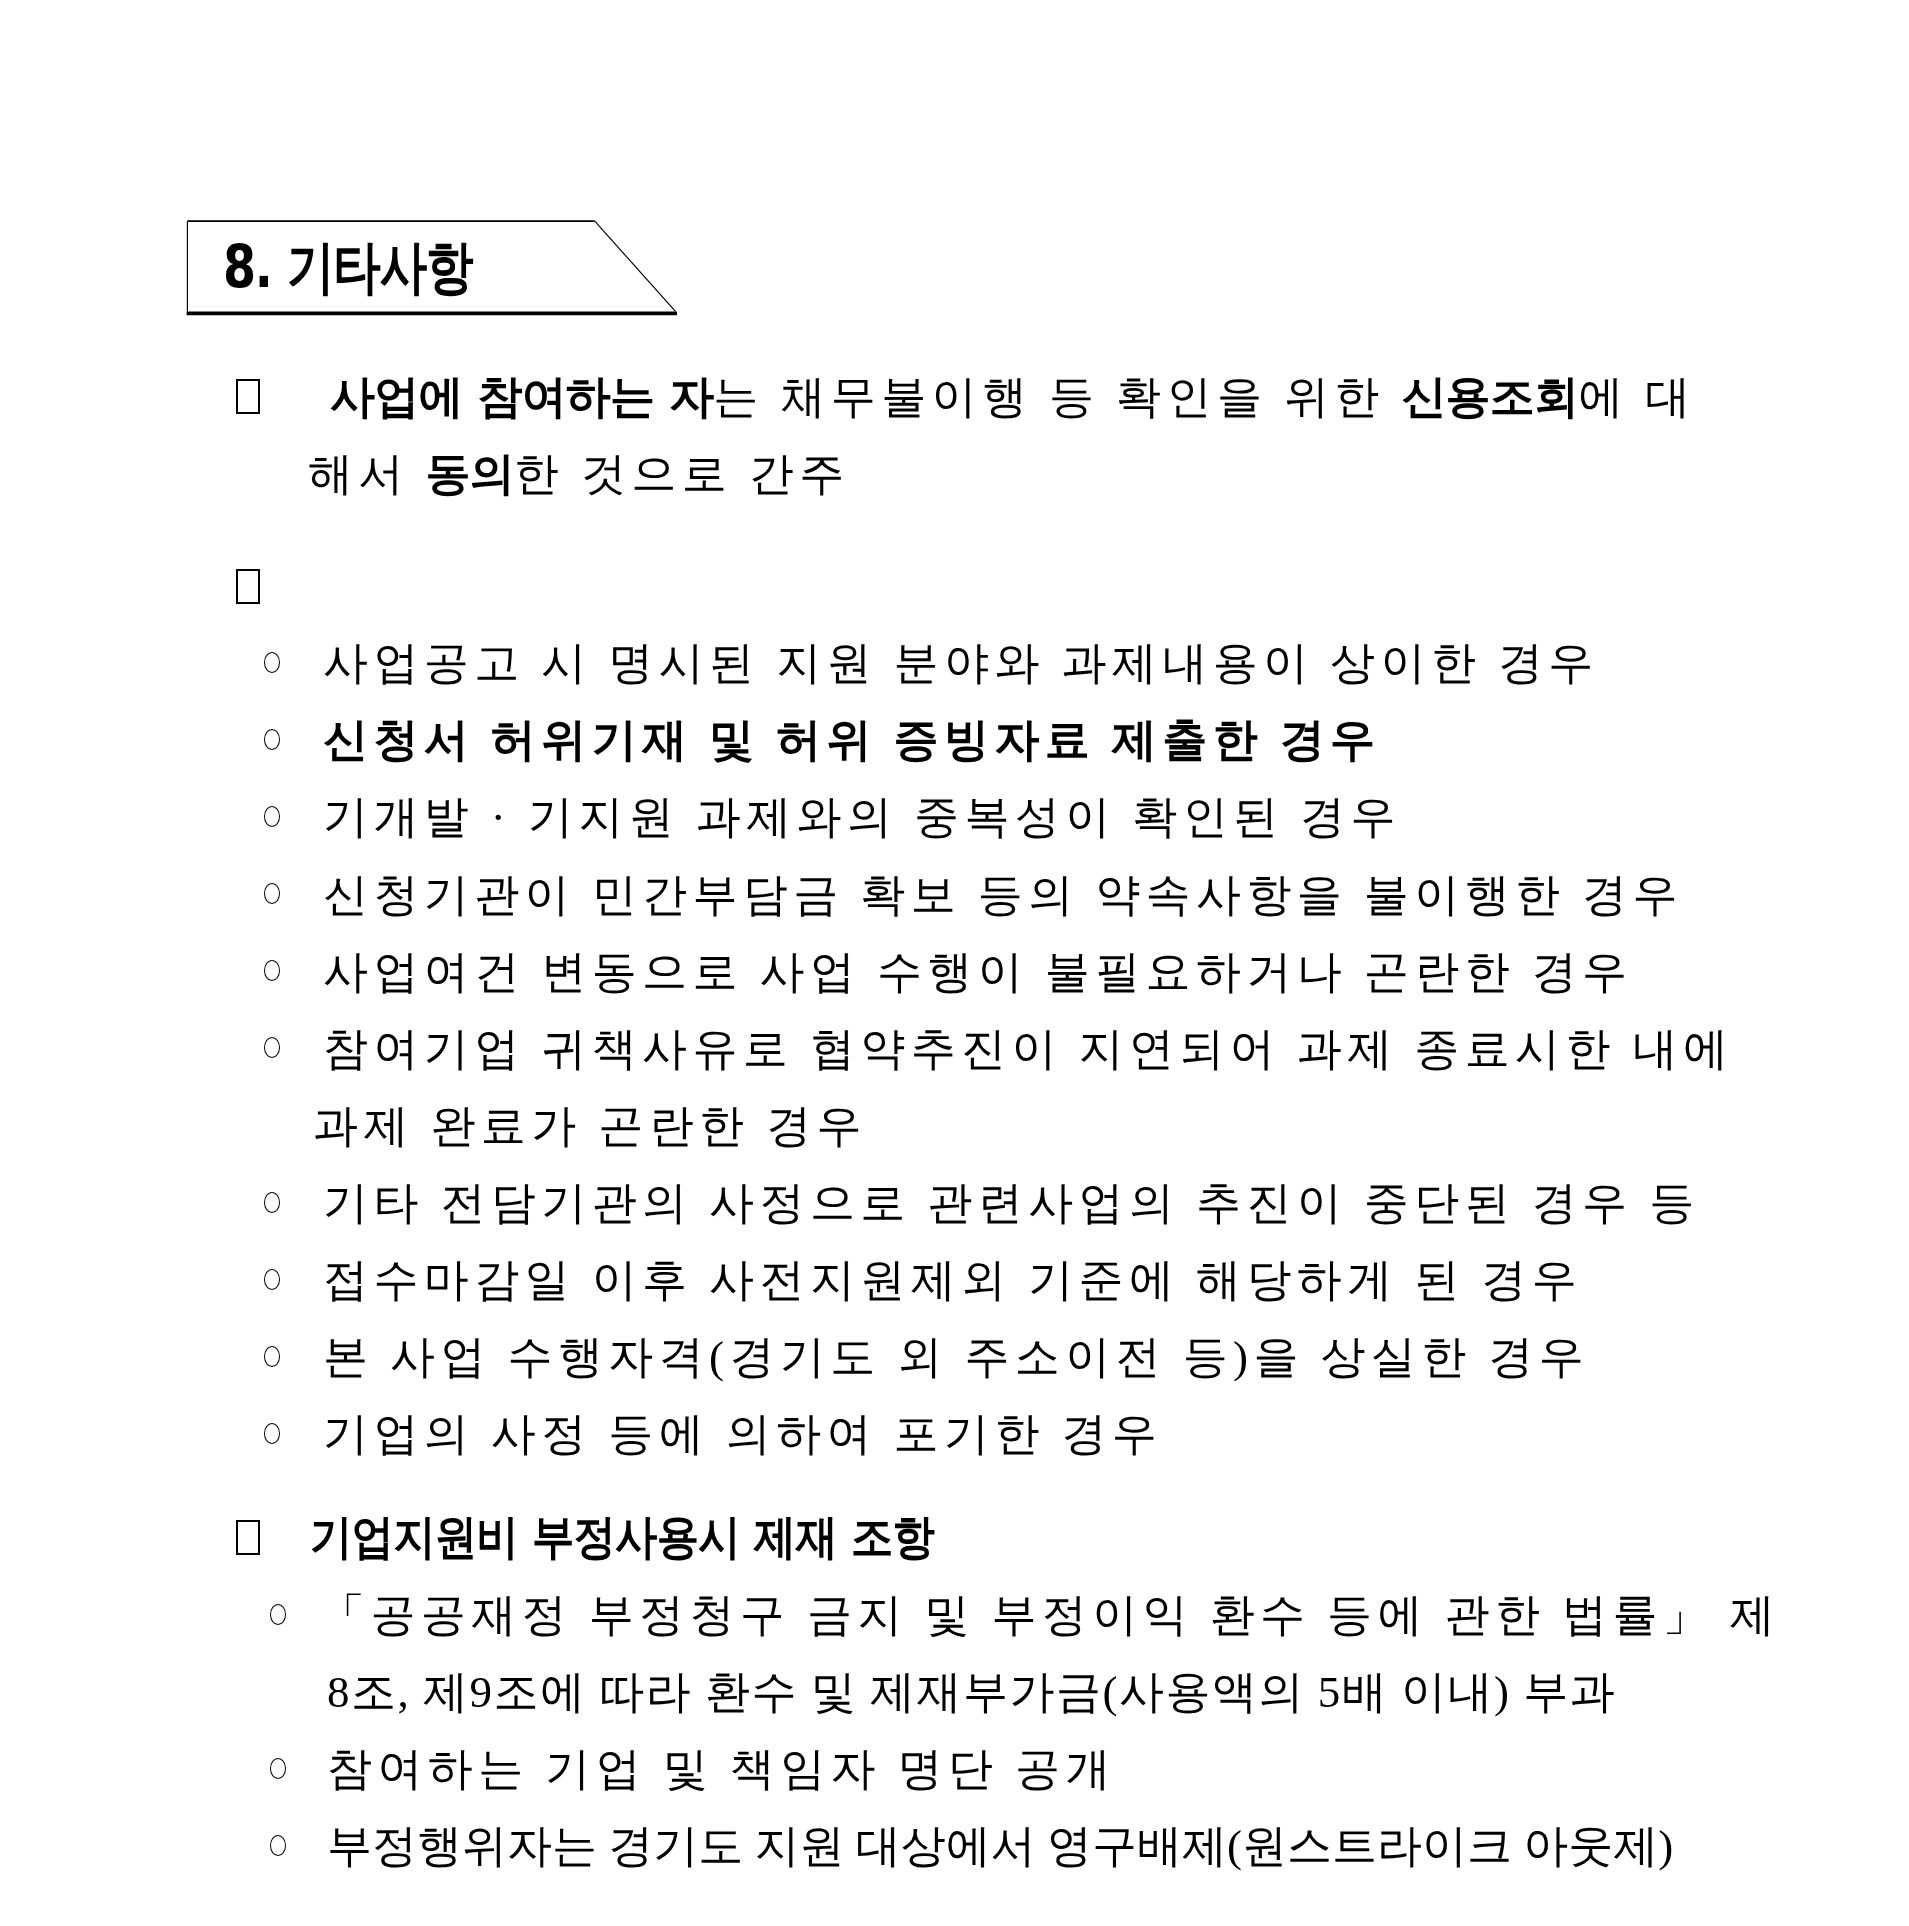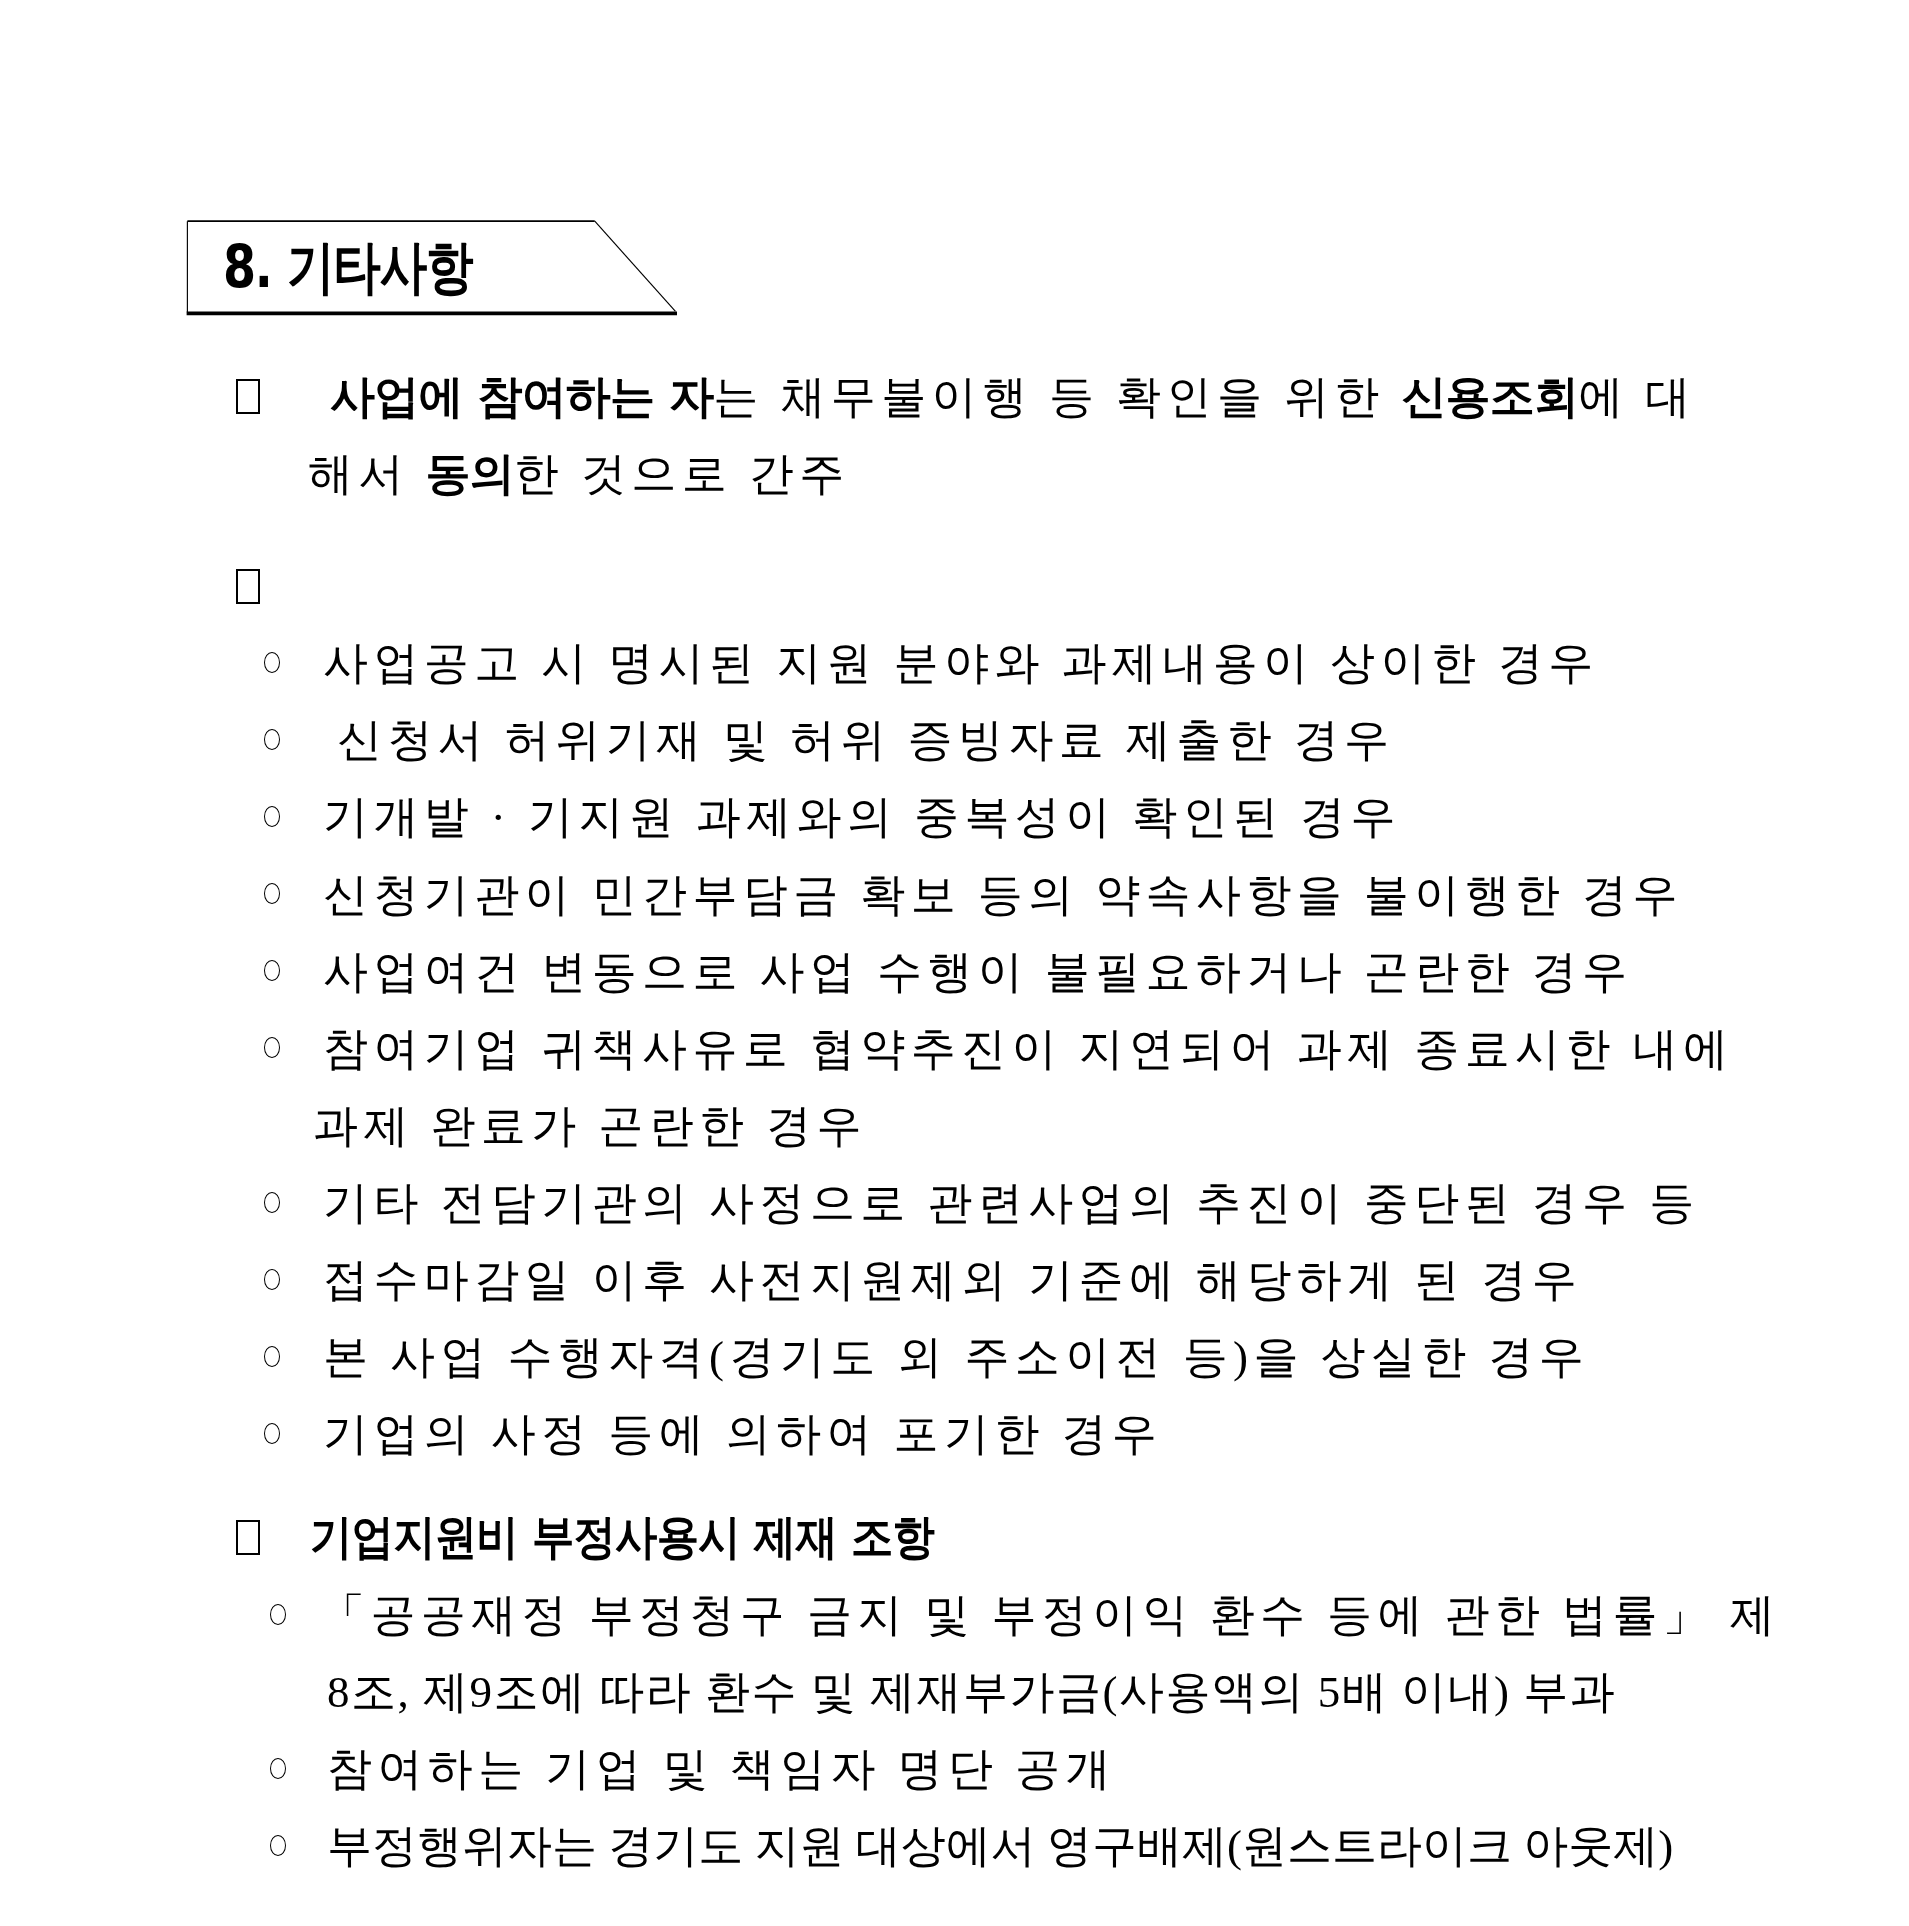"신청서 허위기재 및 허위 증빙자료" div.line { font-weight: none -> bold; left: 337px -> 323px }
